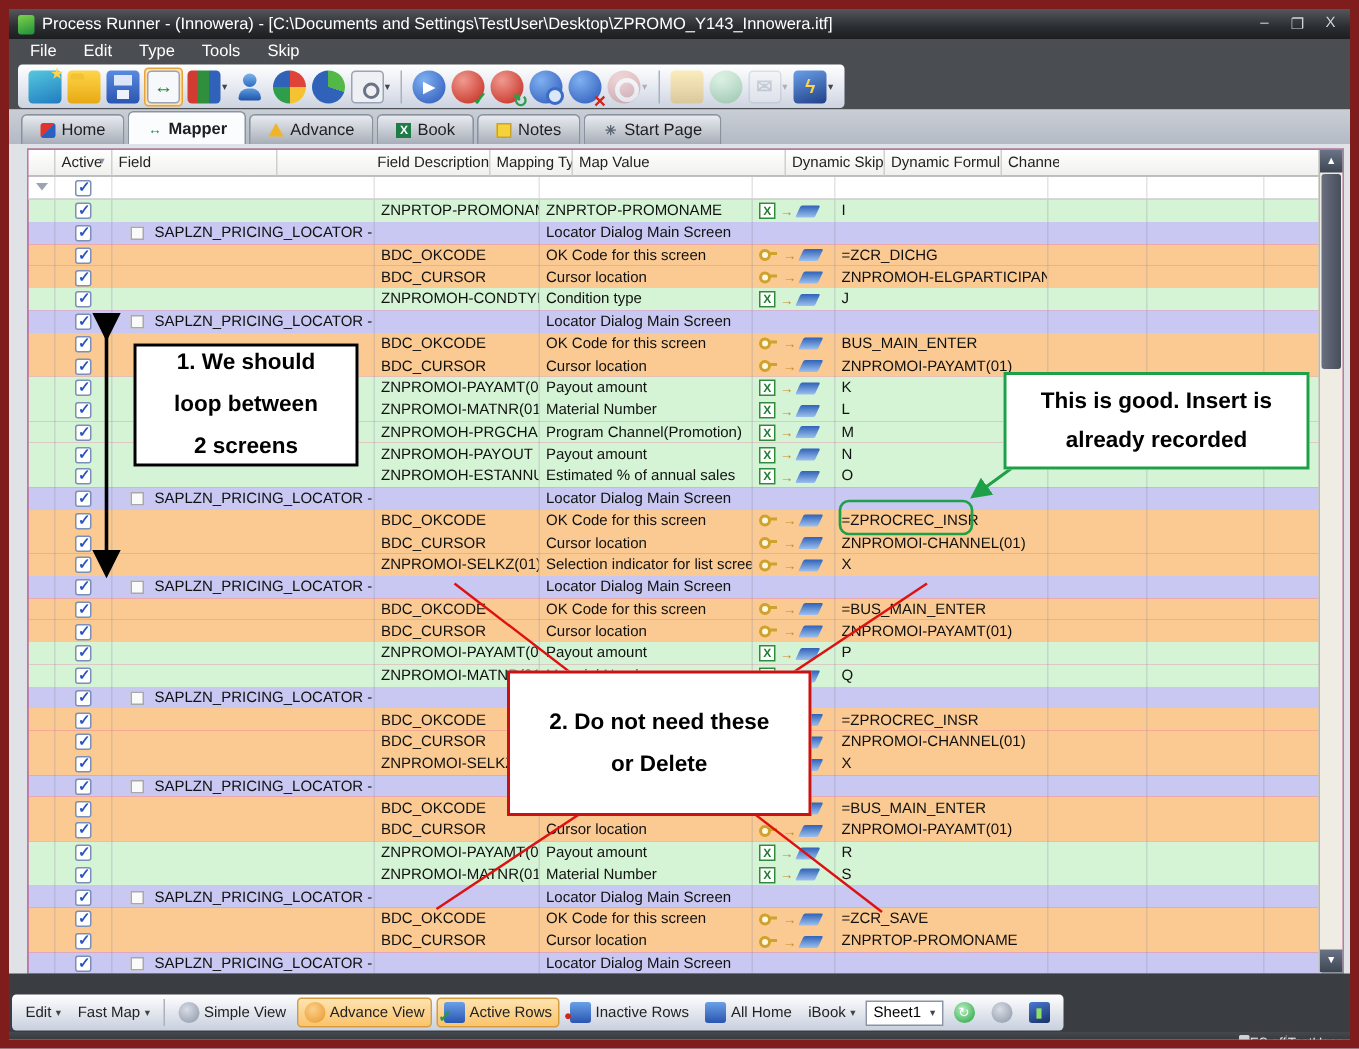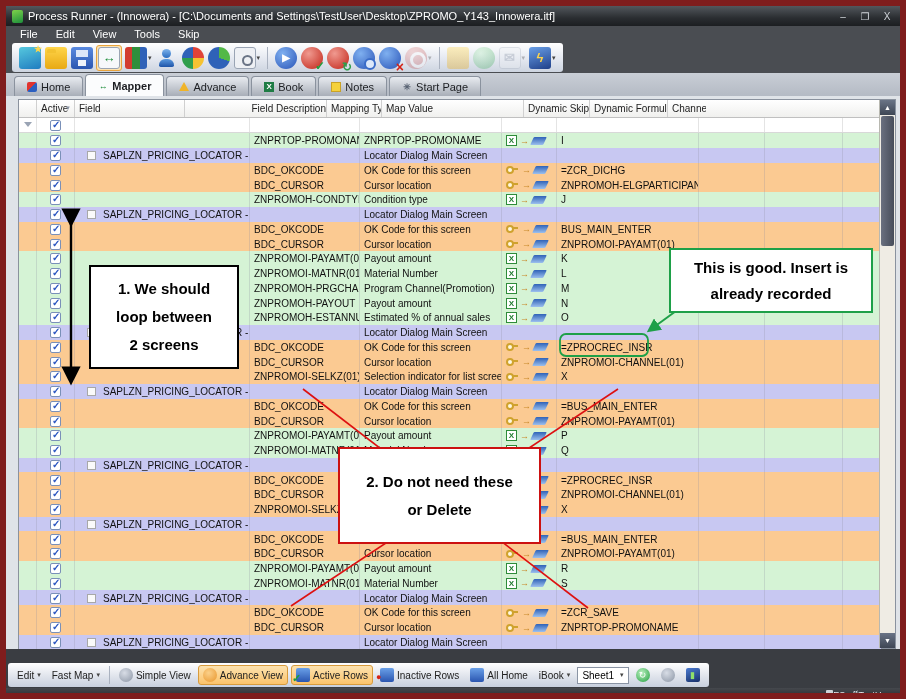"View" div.mi { text: View -> Type }
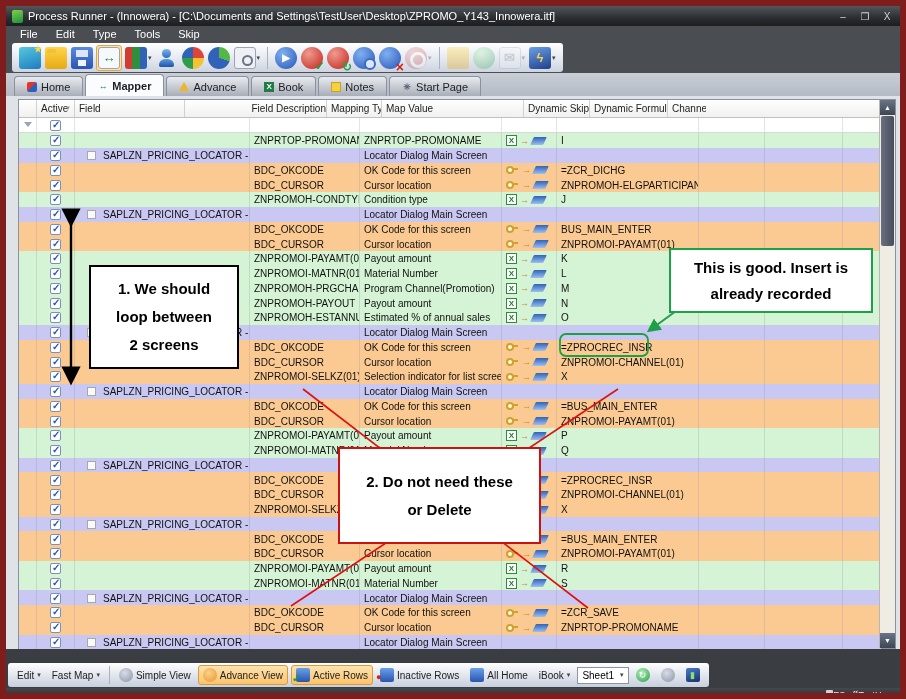"1. We should" #box1 { height: 104px -> 82px; margin-top: 36px -> none }
